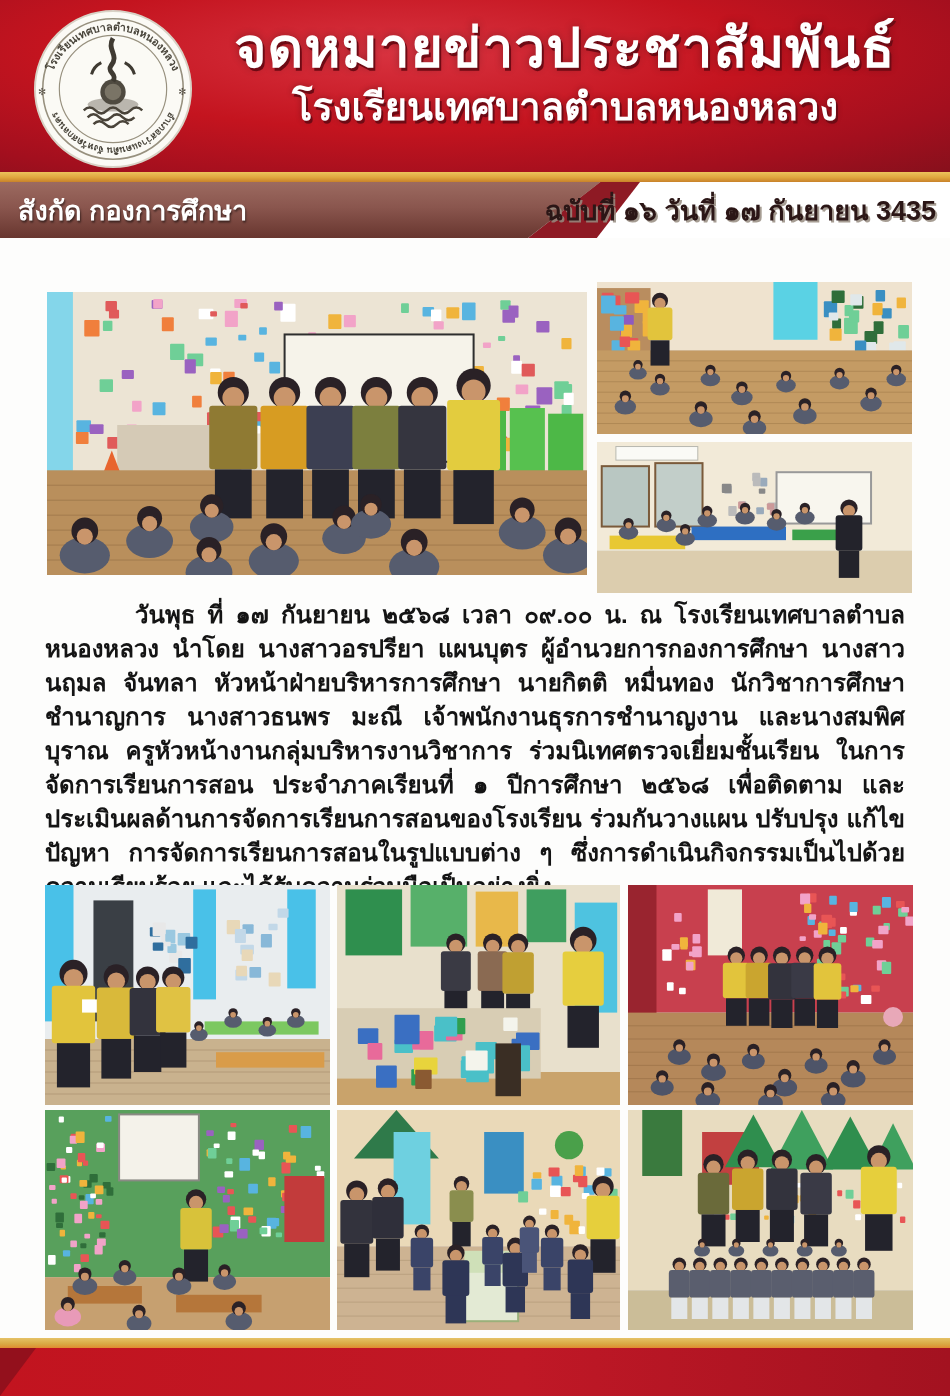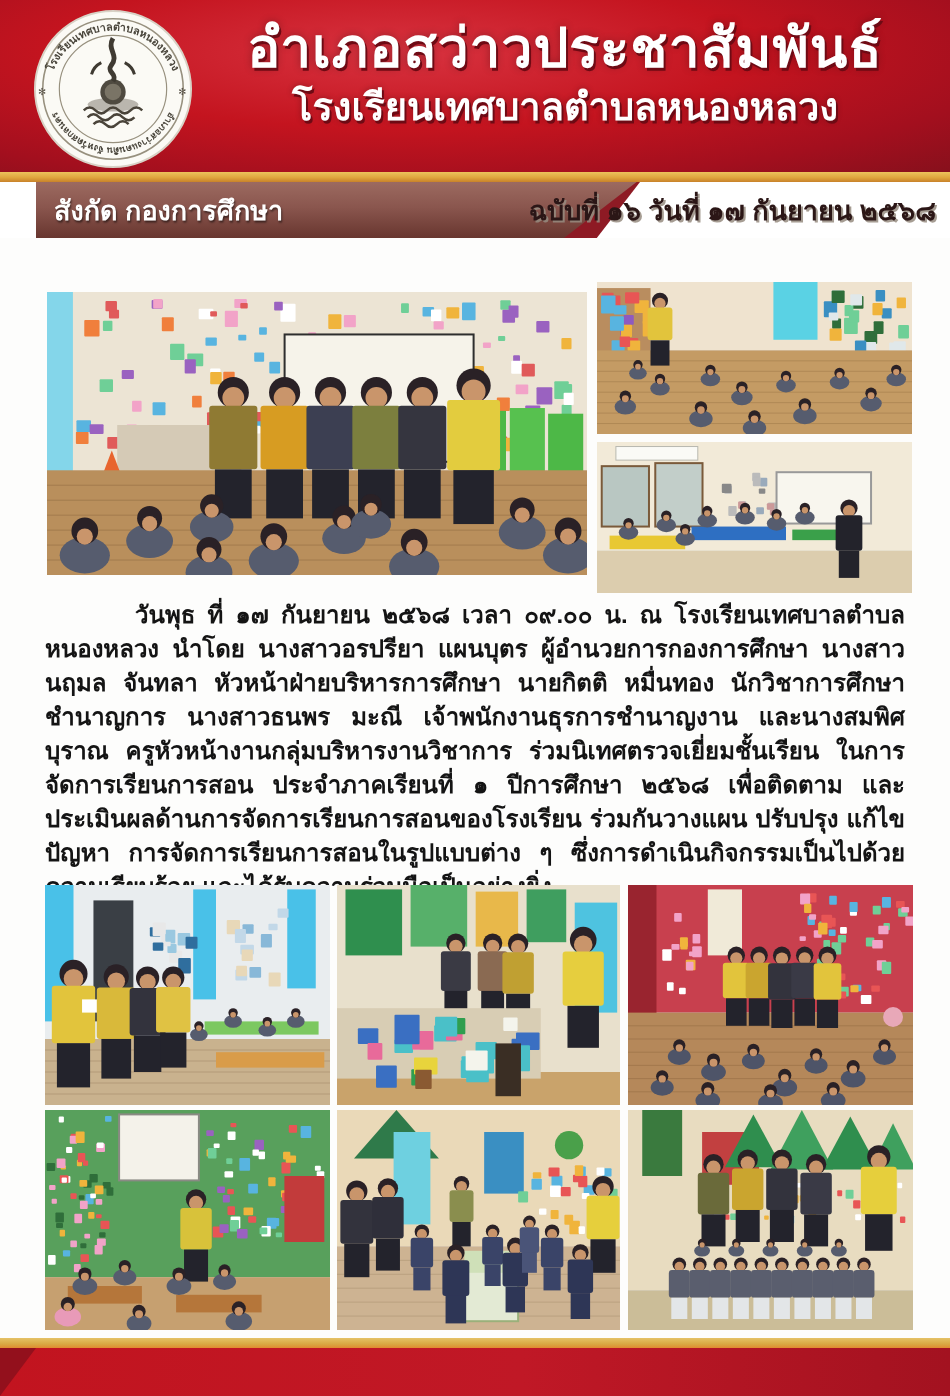"อำเภอสว่าวประชาสัมพันธ์" div.nl-title { text: อำเภอสว่าวประชาสัมพันธ์ -> จดหมายข่าวประชาสัมพันธ์ }
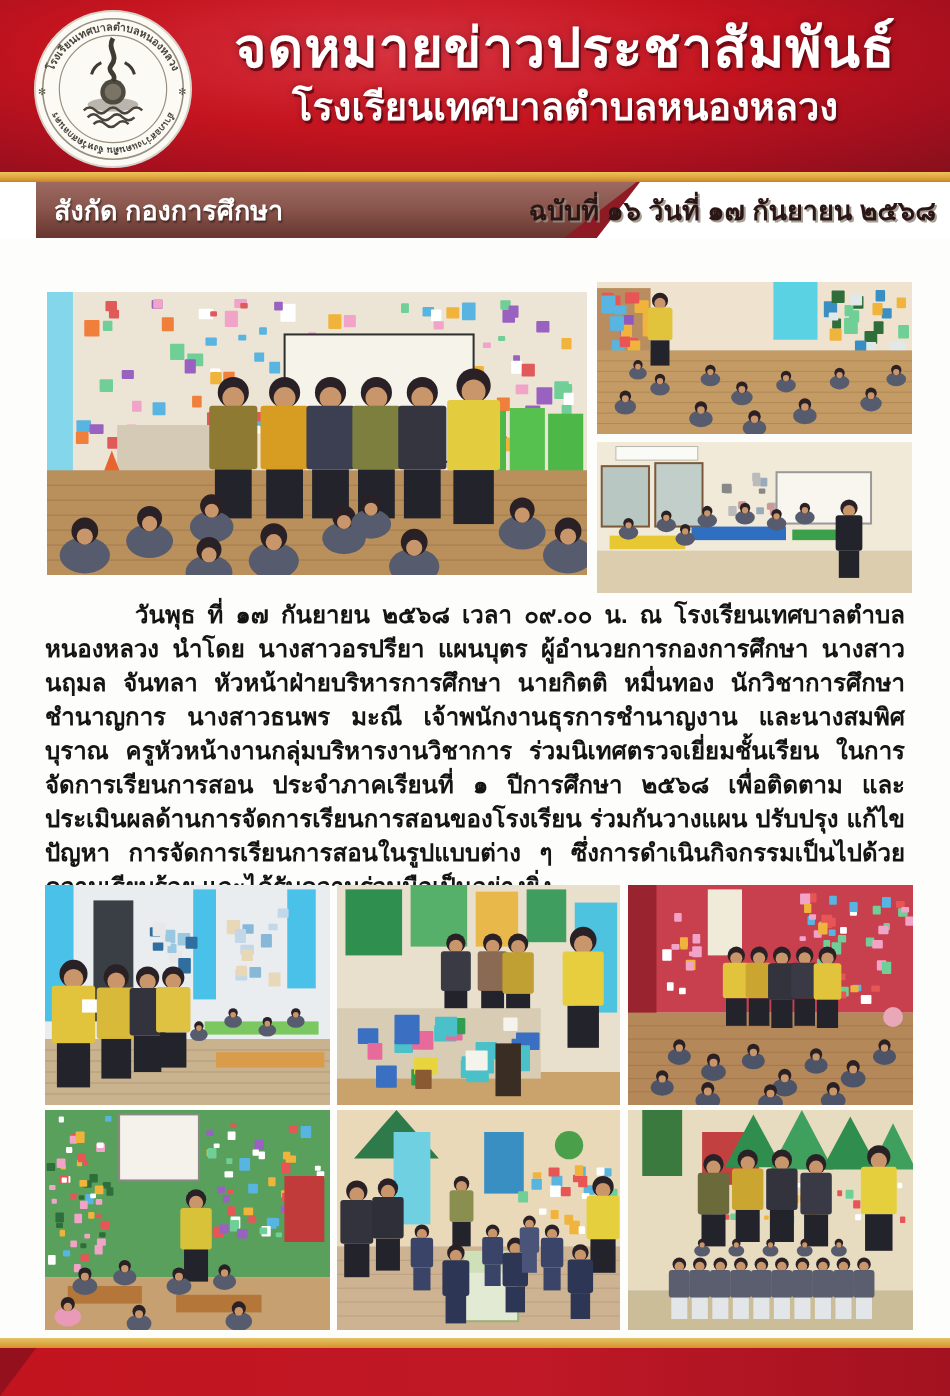"สังกัด กองการศึกษา" .ribbon { margin-left: 36px -> none }
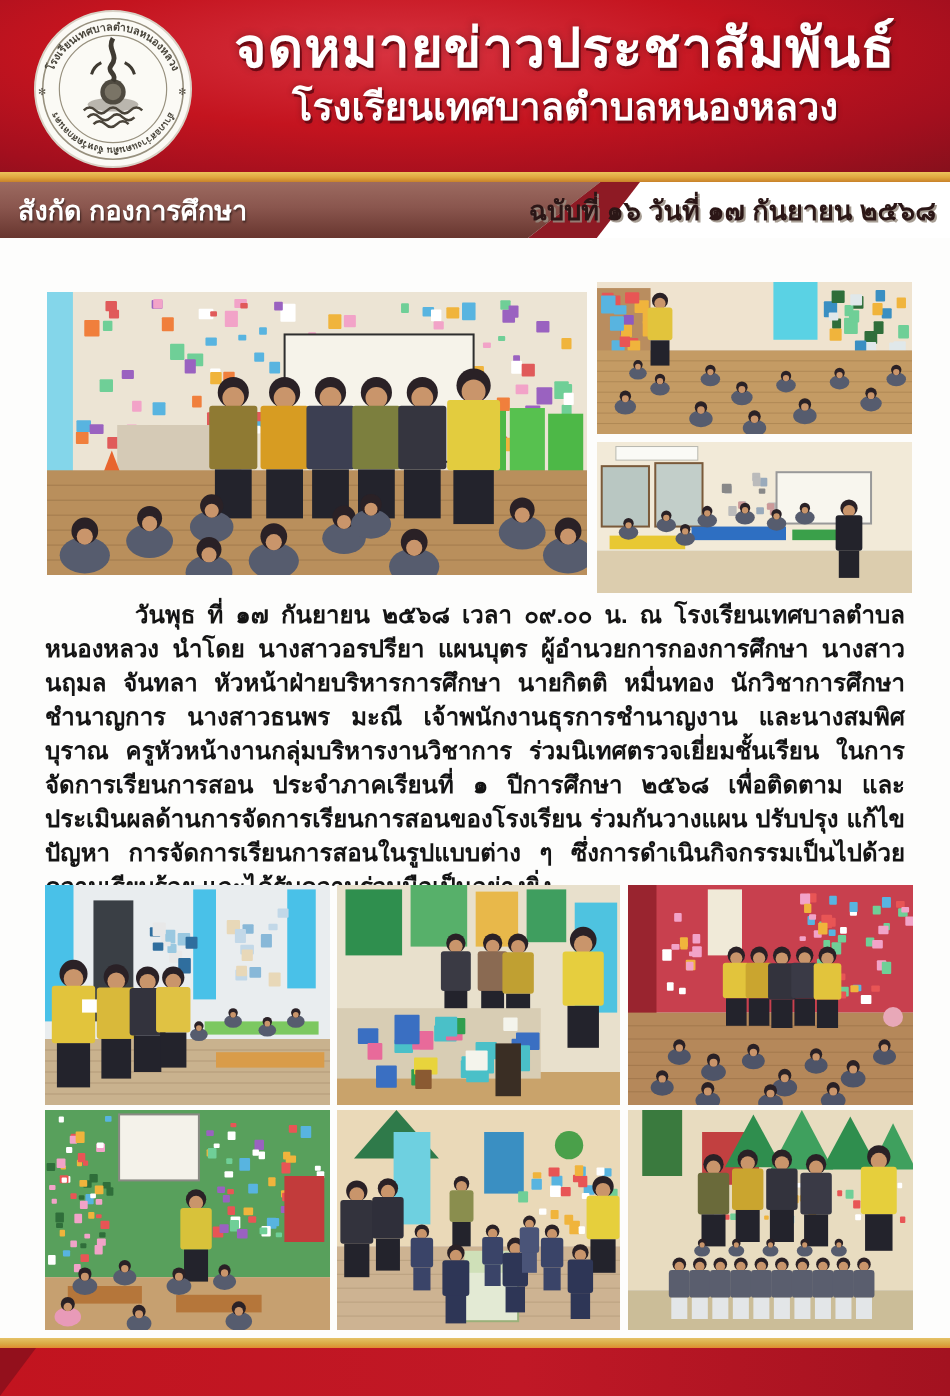"ฉบับที่ ๑๖ วันที่ ๑๗ กันยายน" div.issue { text: ๒๕๖๘ -> 3435 }
